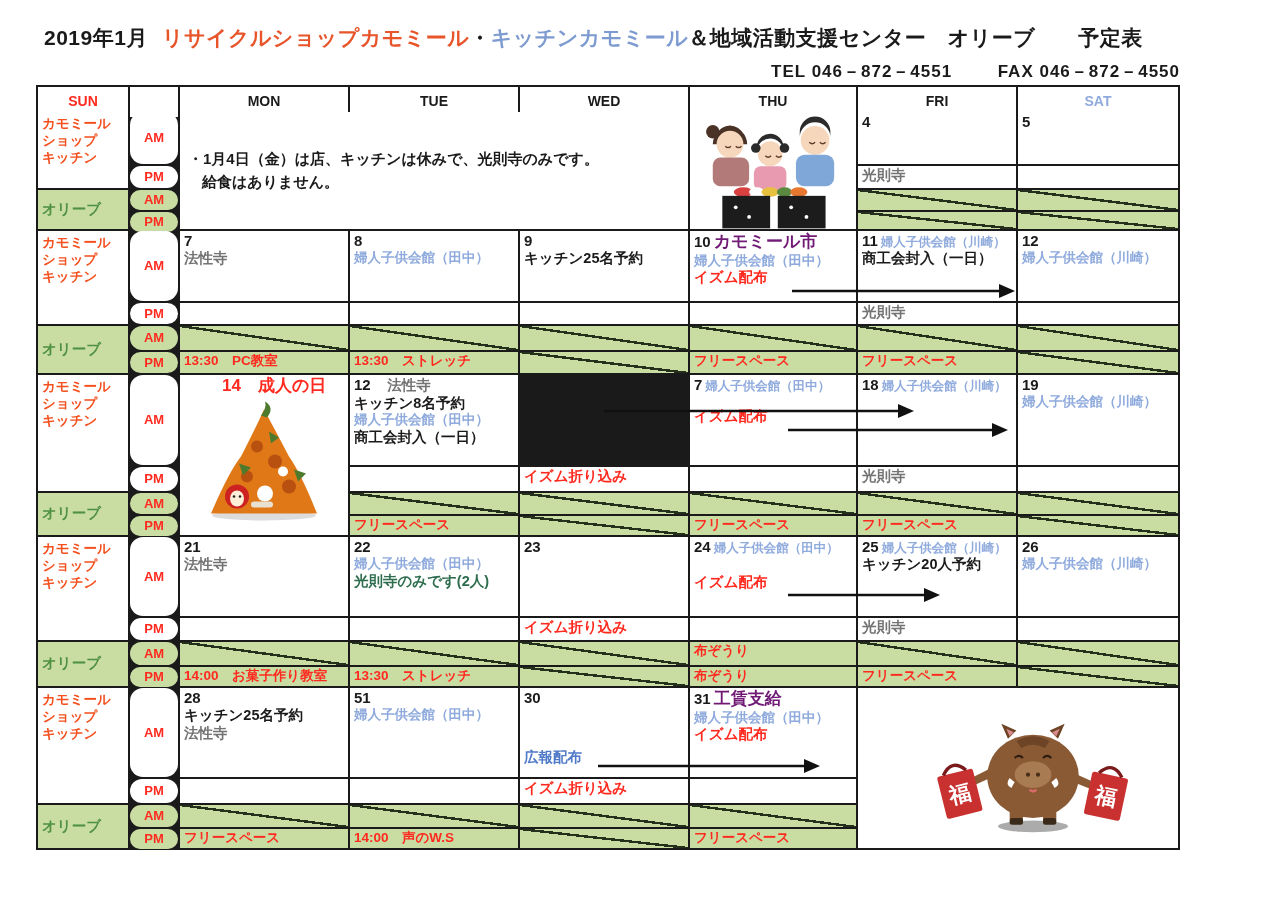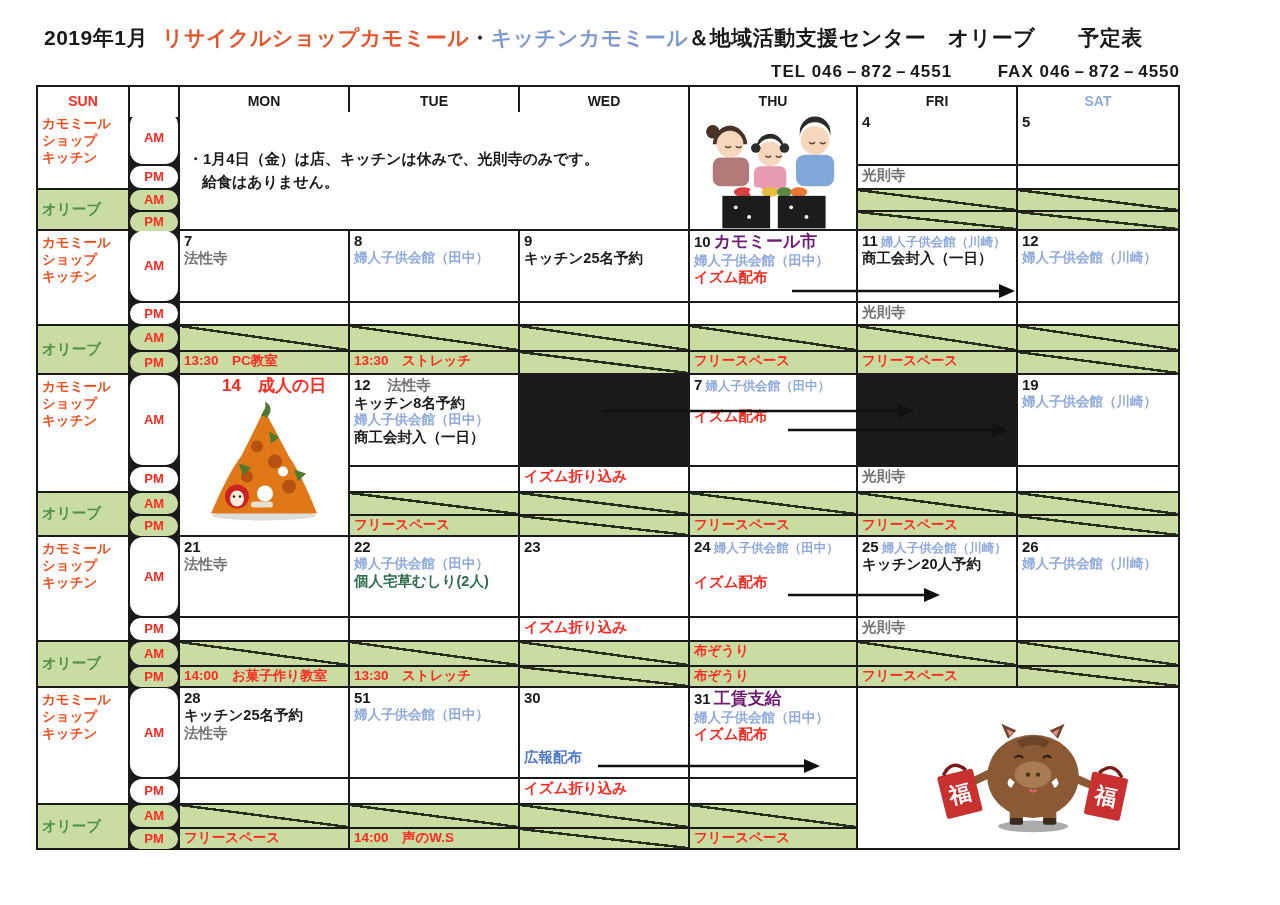"18 婦人子供会館（川崎）" div.c { html: none -> <div> <div><span>18</span><span>婦人子供会館（川崎）</span></div> </div> }
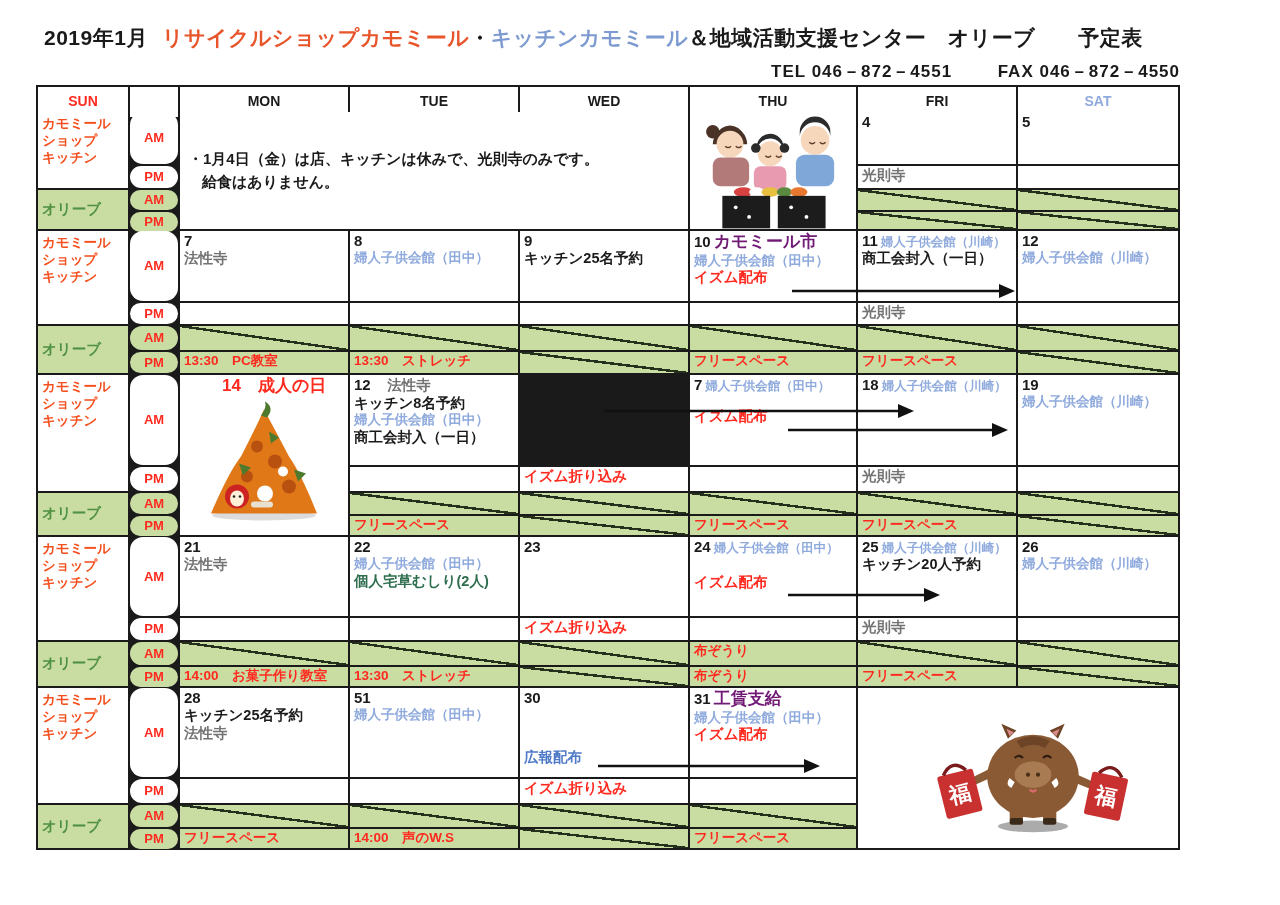"個人宅草むしり(2人)" div.t-dgreen { text: 個人宅草むしり -> 光則寺のみです }
